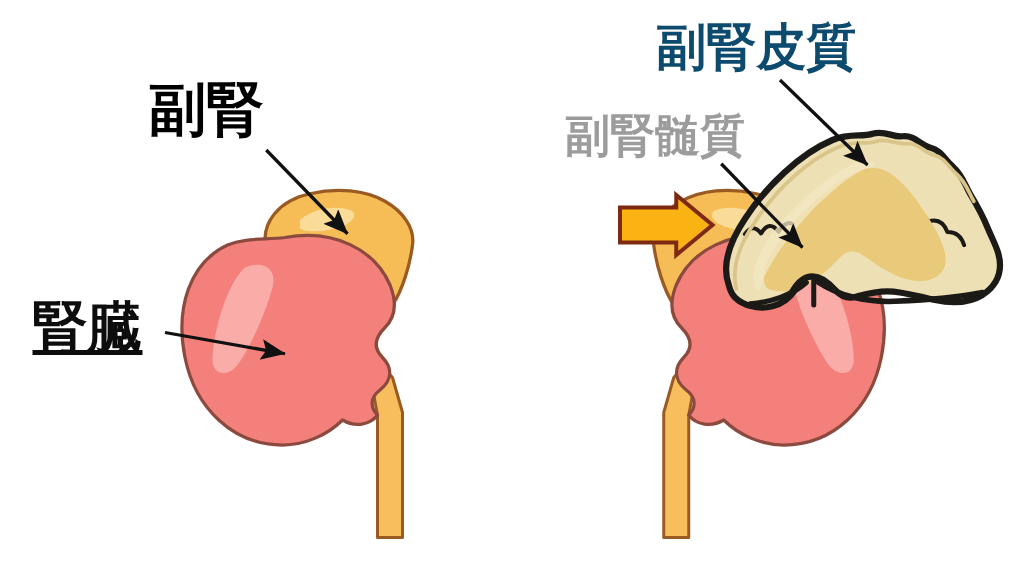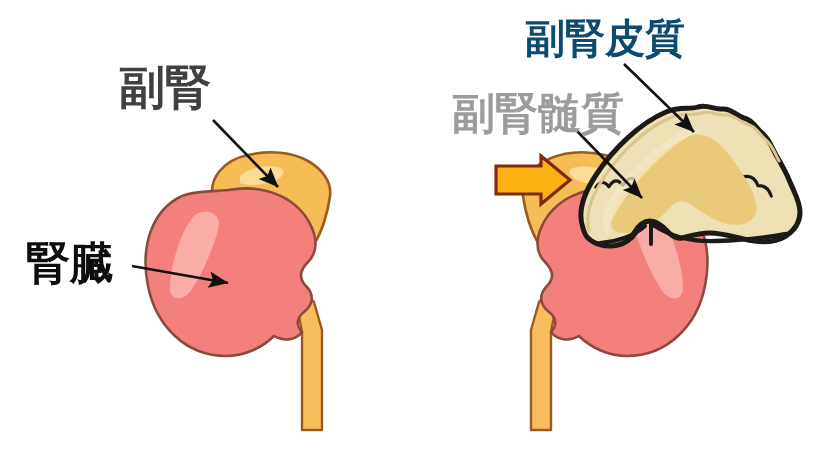"副腎" #label-adrenal { color: #404040 -> #000000 }
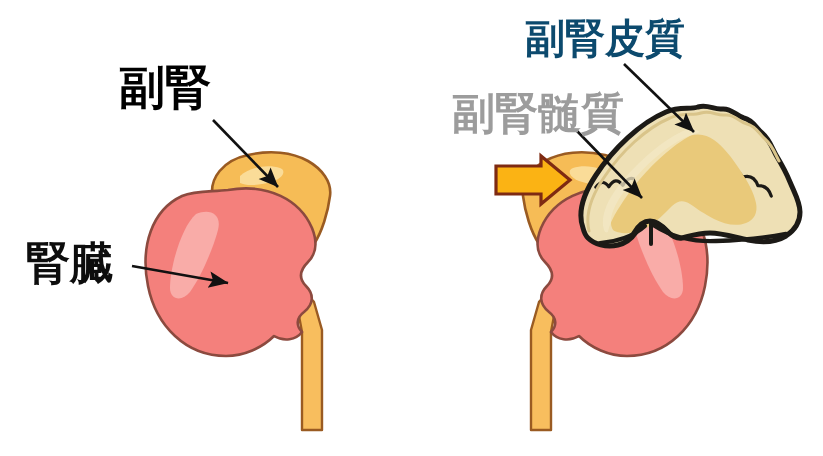"副腎髄質" #label-medulla { font-size: 43px -> 36px }
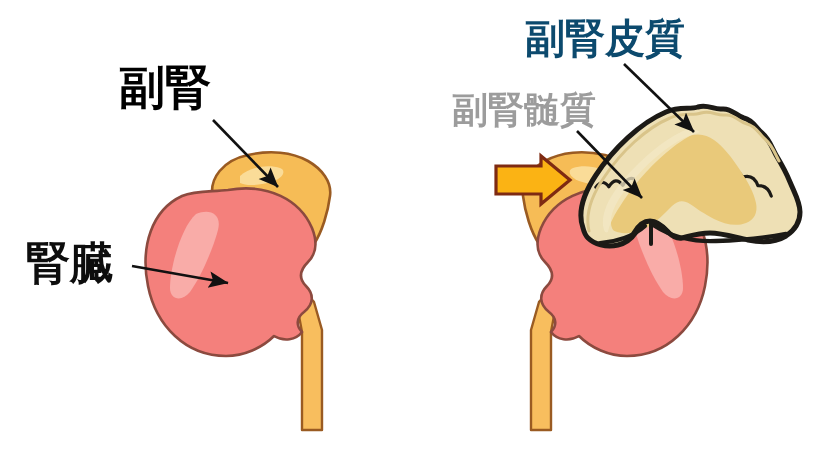"腎臓" #label-kidney { text-decoration: none -> underline }
